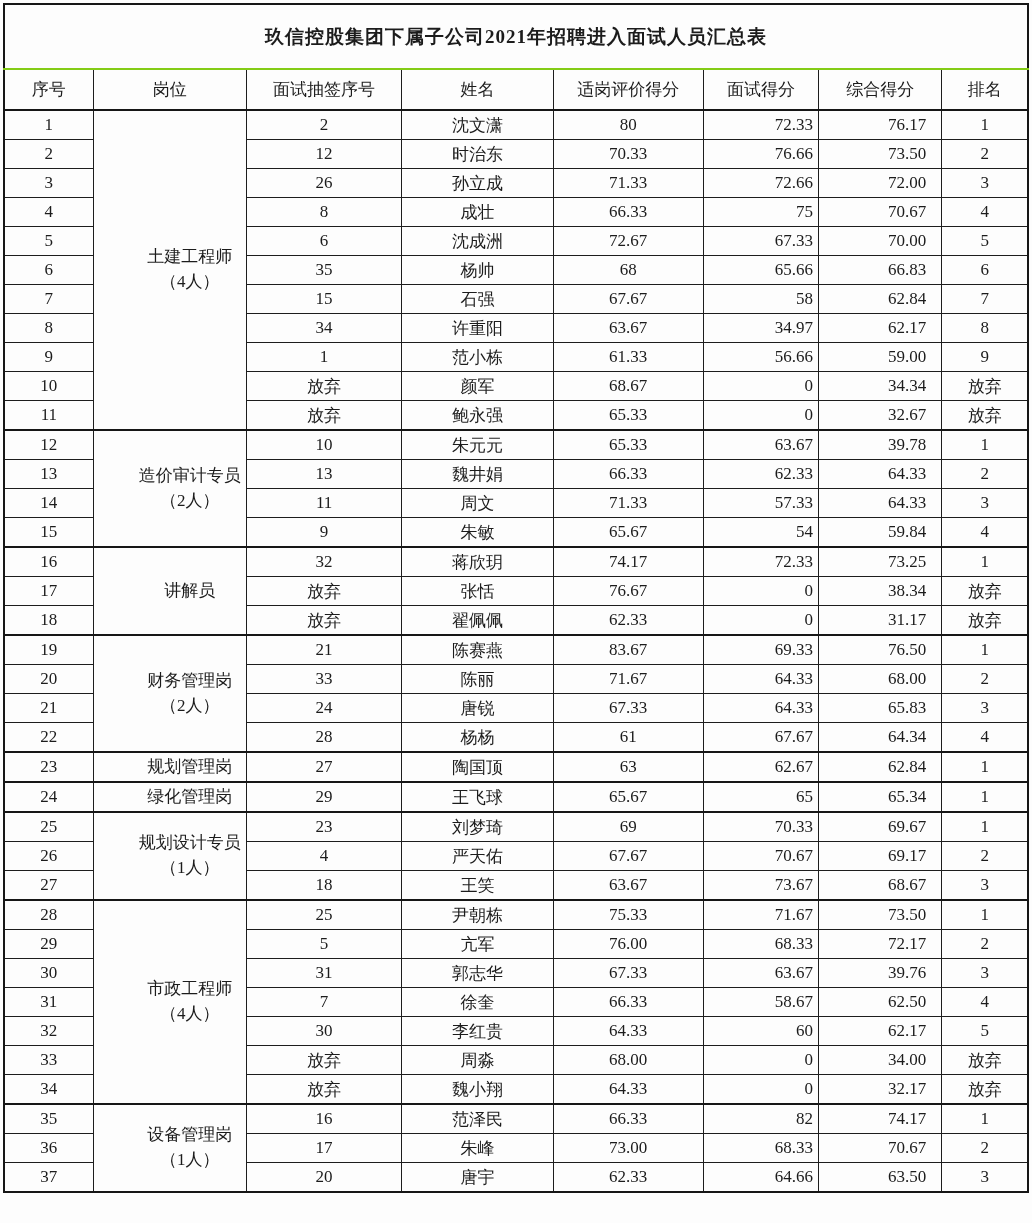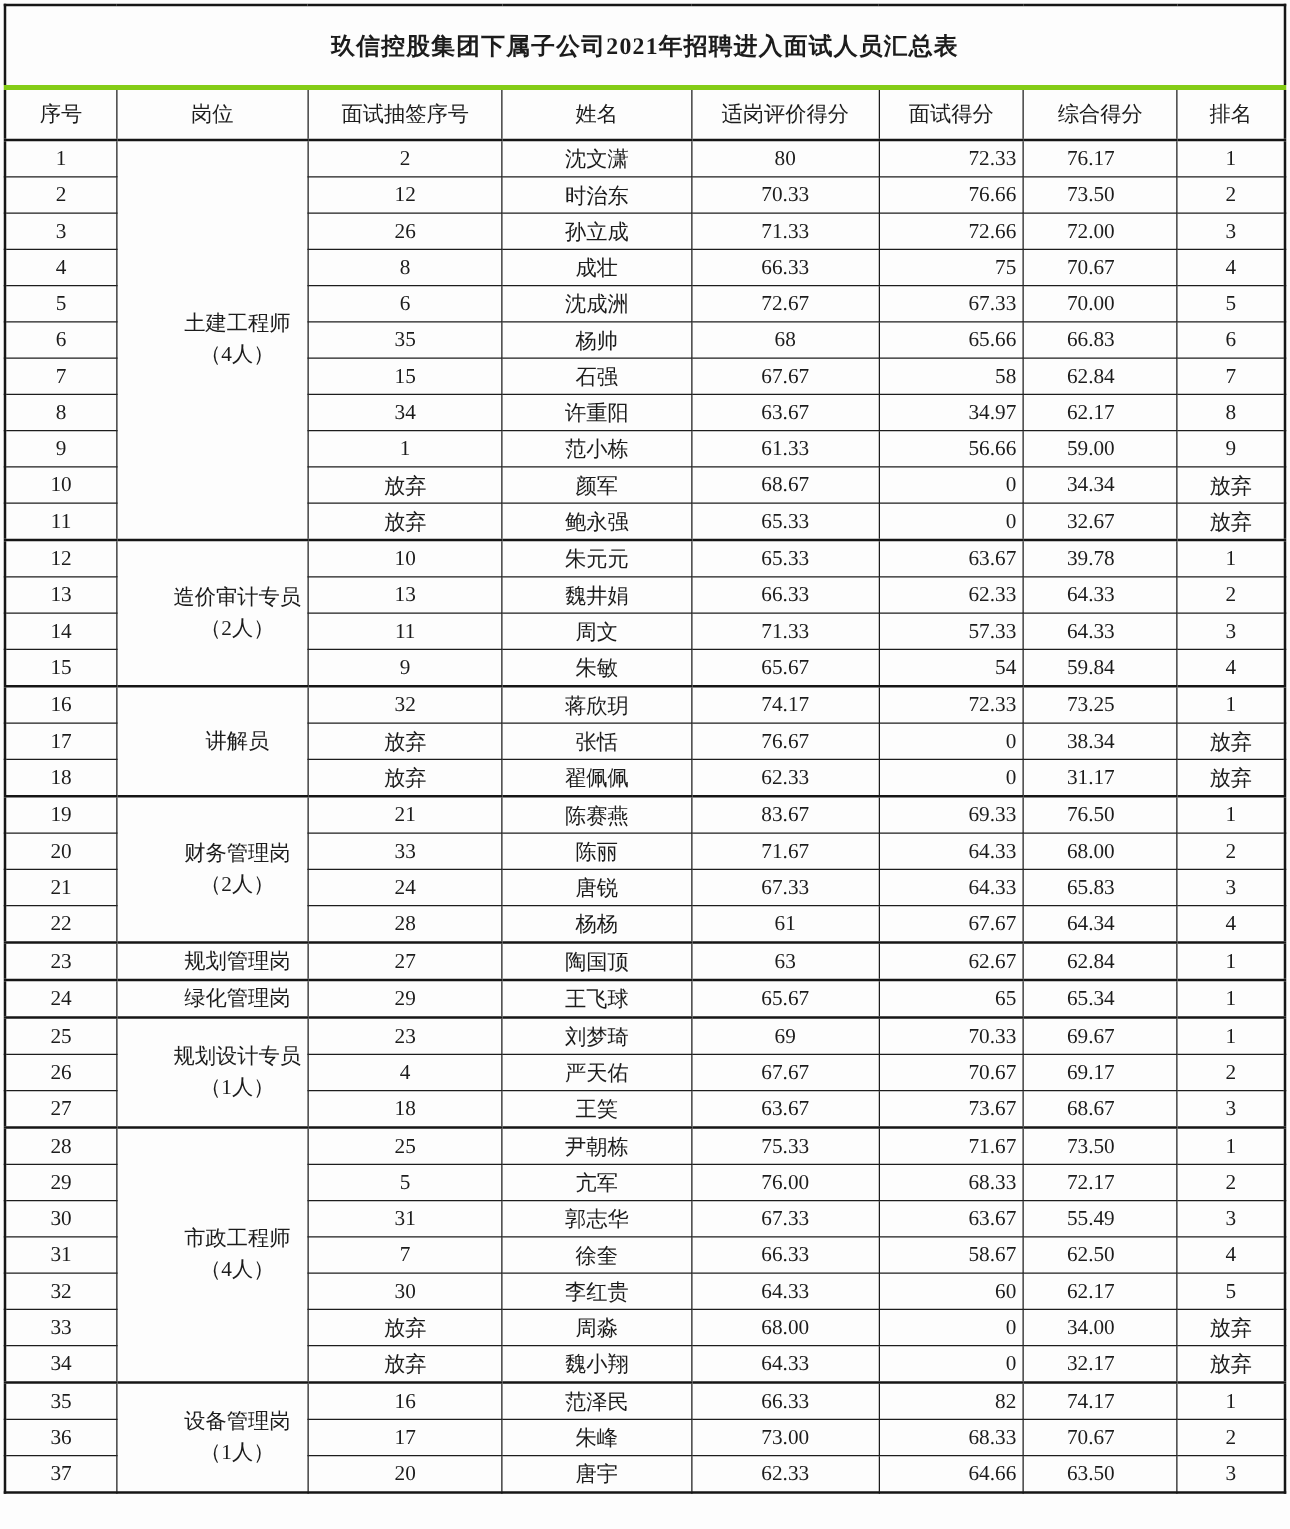"玖信控股集团下属子公司2021年招聘进入面试人员汇总表" tr.title-row td { border-bottom: 4px solid #84cc16 -> 2px solid #84cc16 }
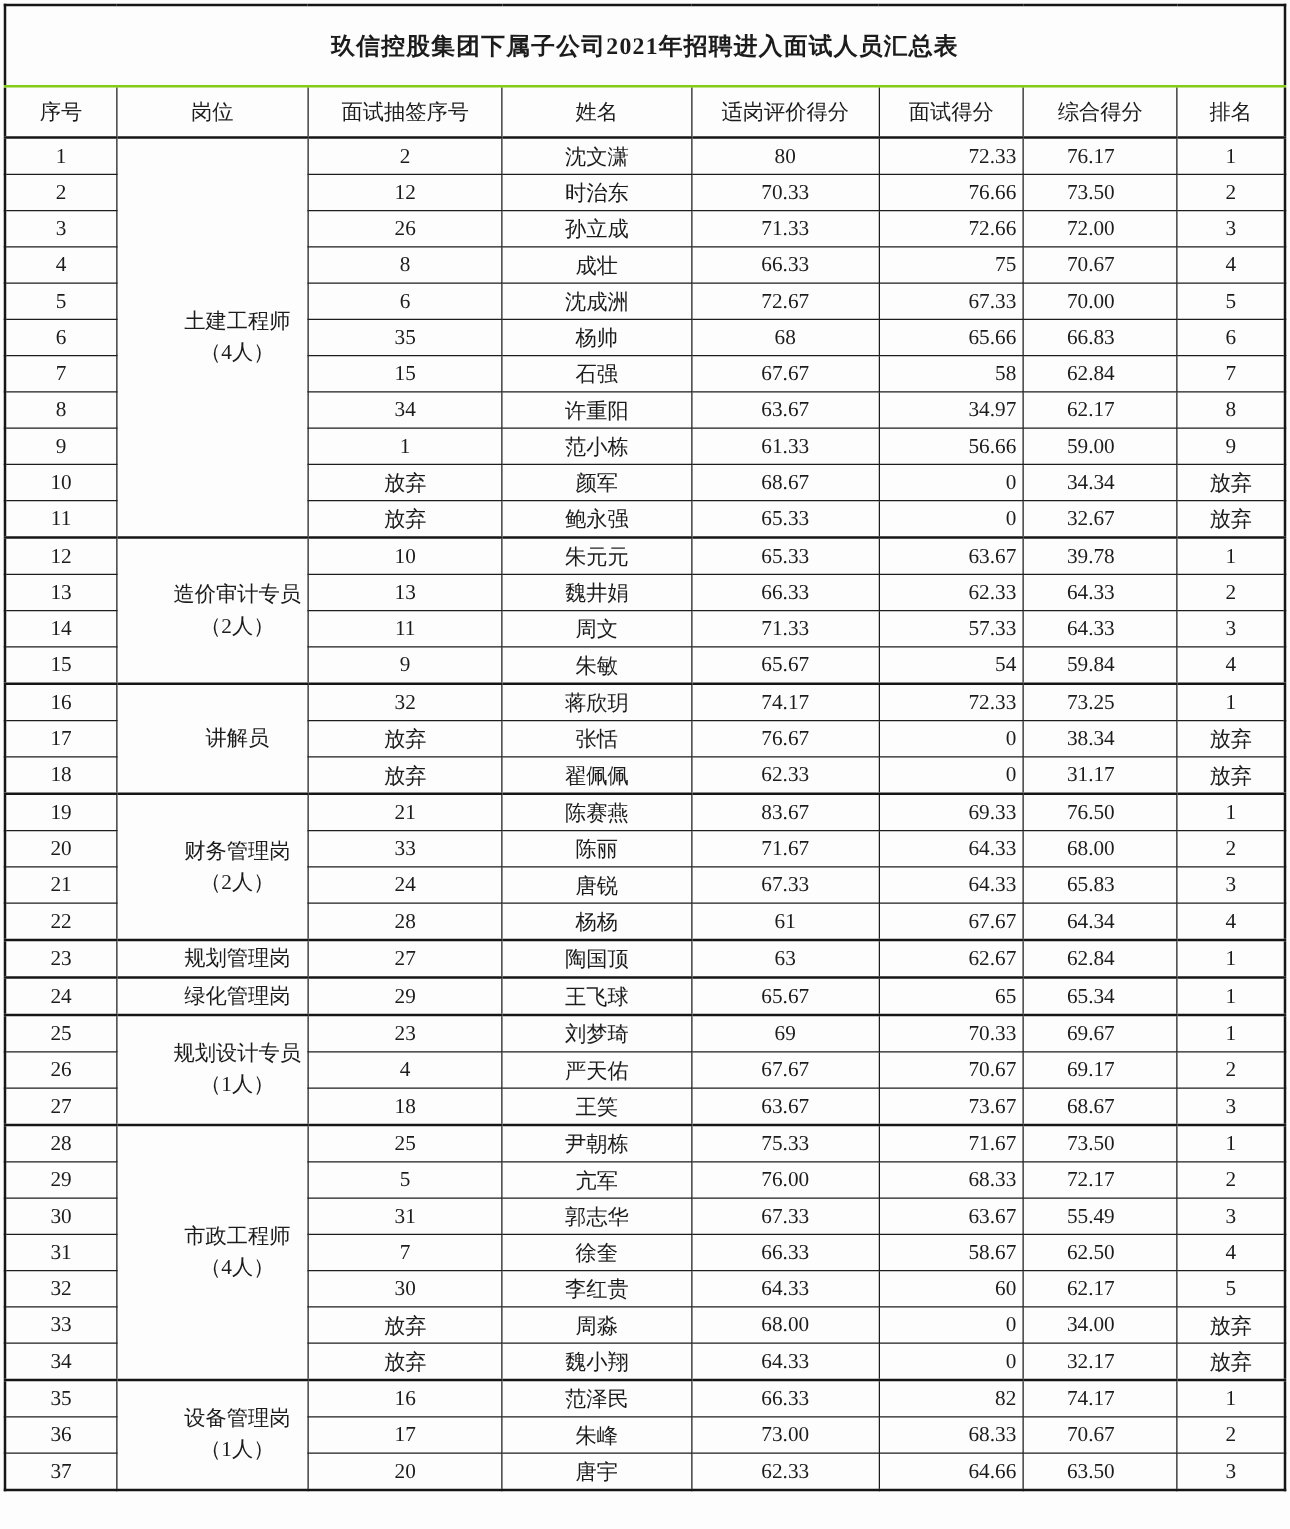"76.17" td.cell-overall { text-align: none -> right }
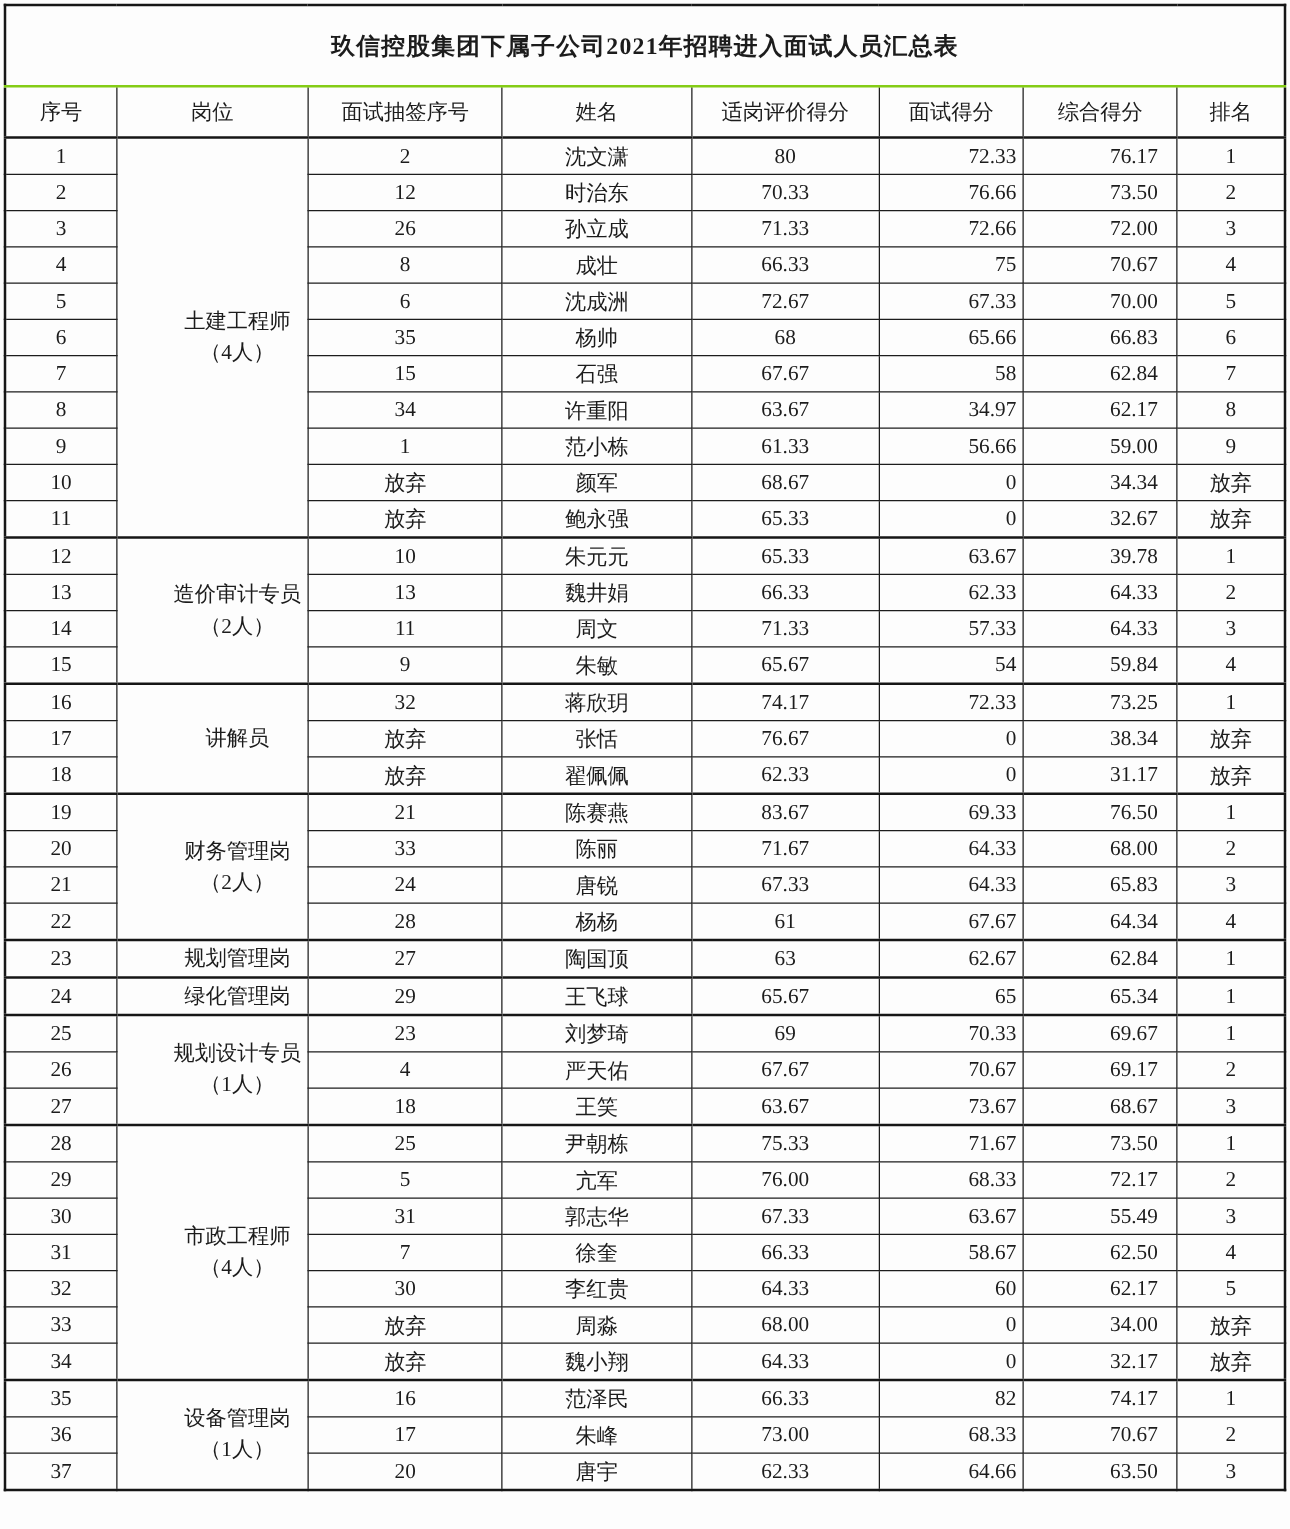"55.49" td.cell-overall { text: 55.49 -> 39.76 }
